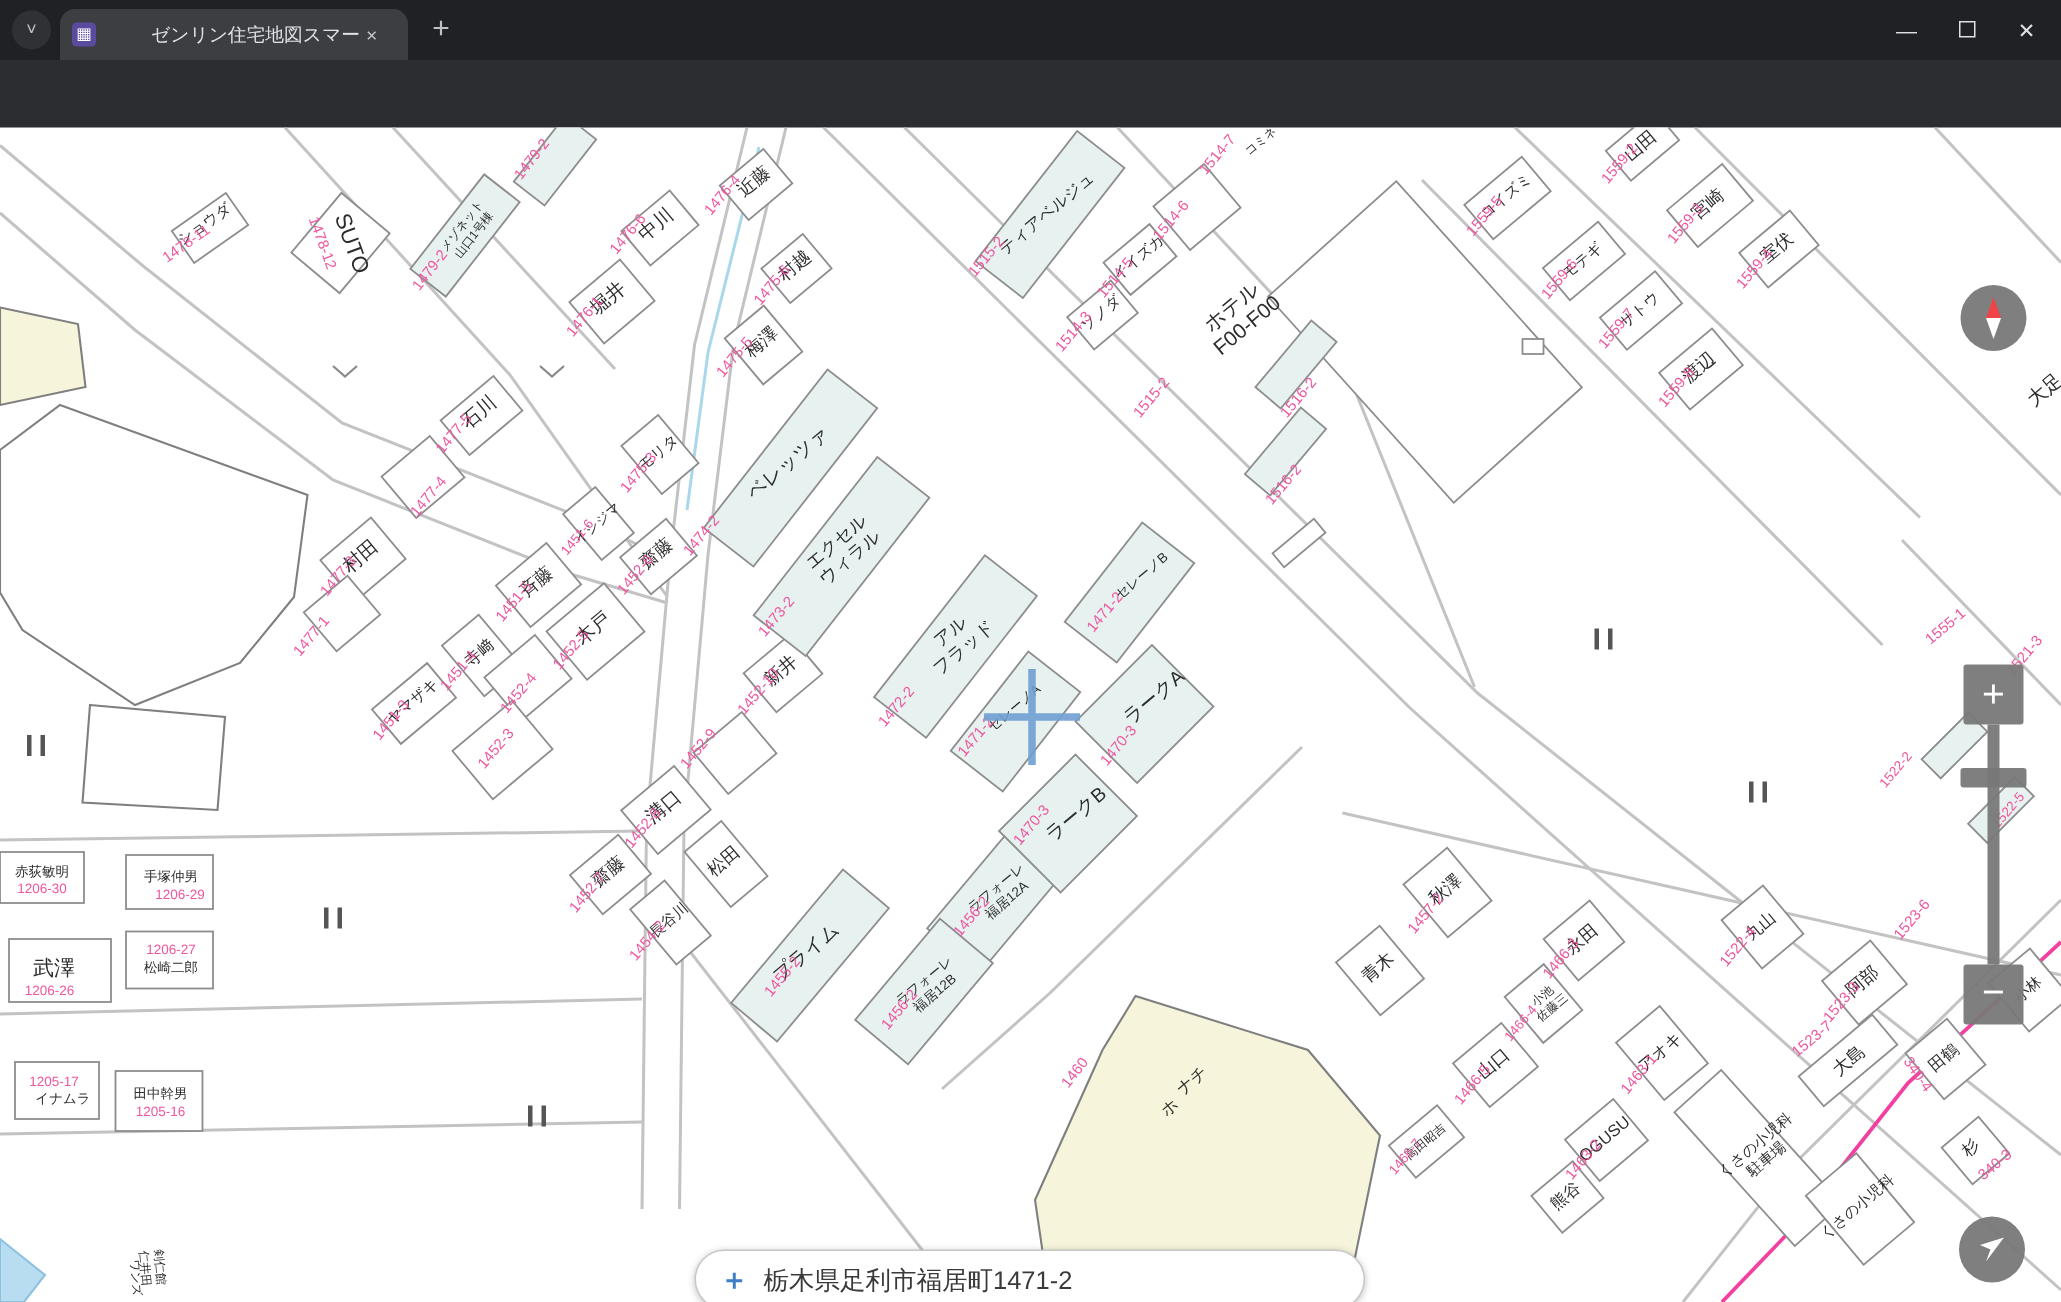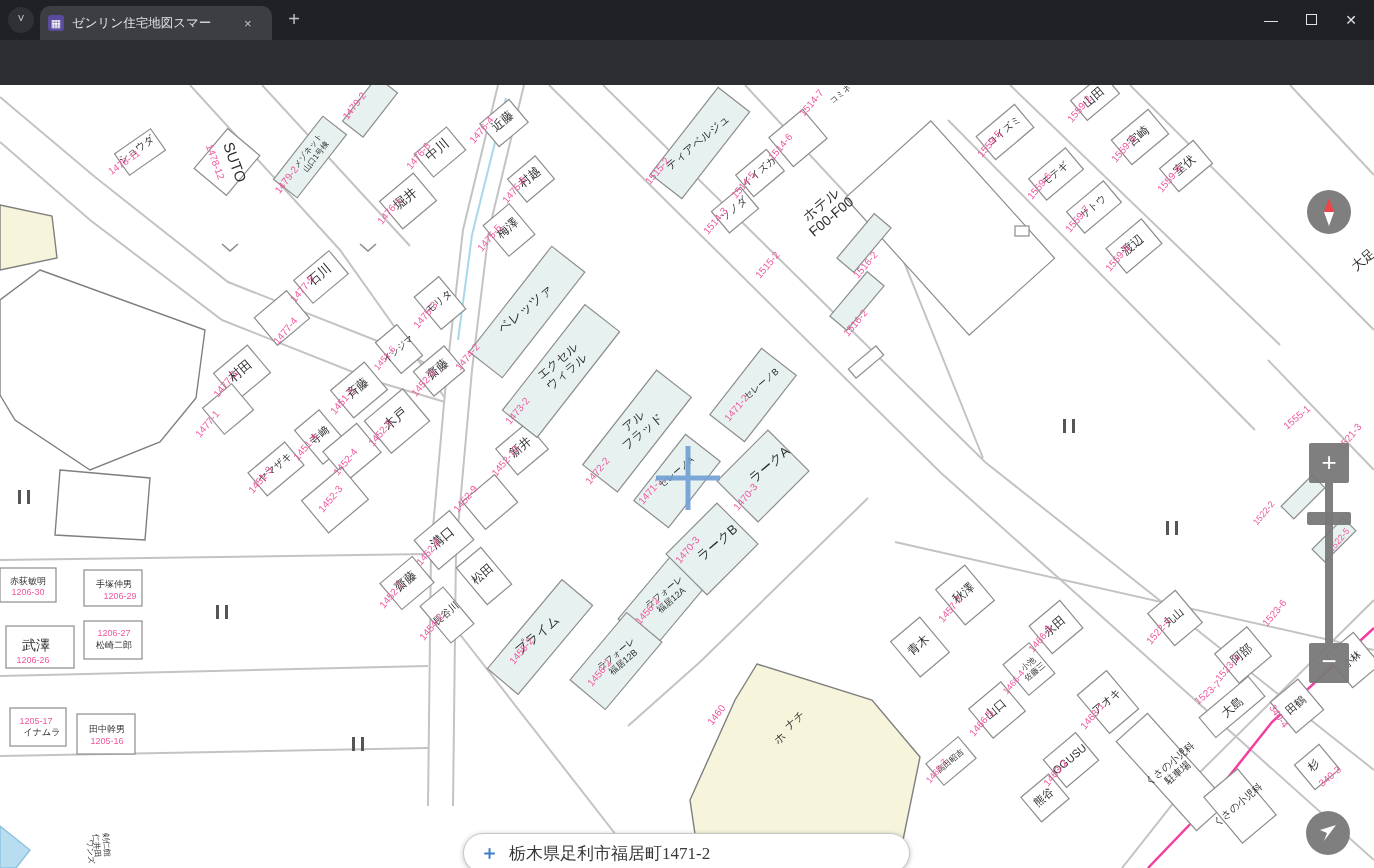"ゼンリン住宅地図スマー" #tab-title { text-align: none -> right }
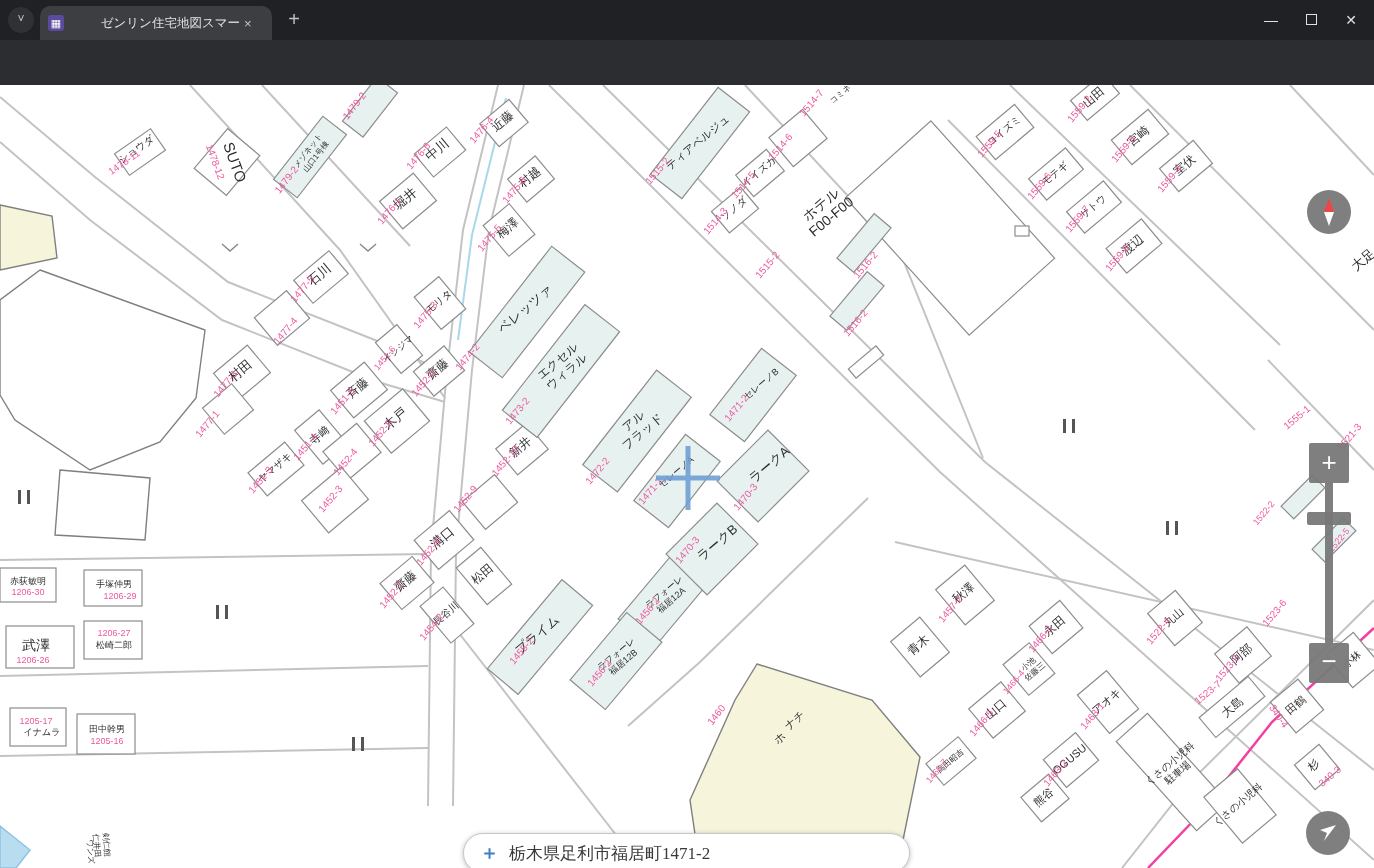"栃木県足利市福居町1471-2" #search-text { font-family: Liberation Serif, serif -> none }
